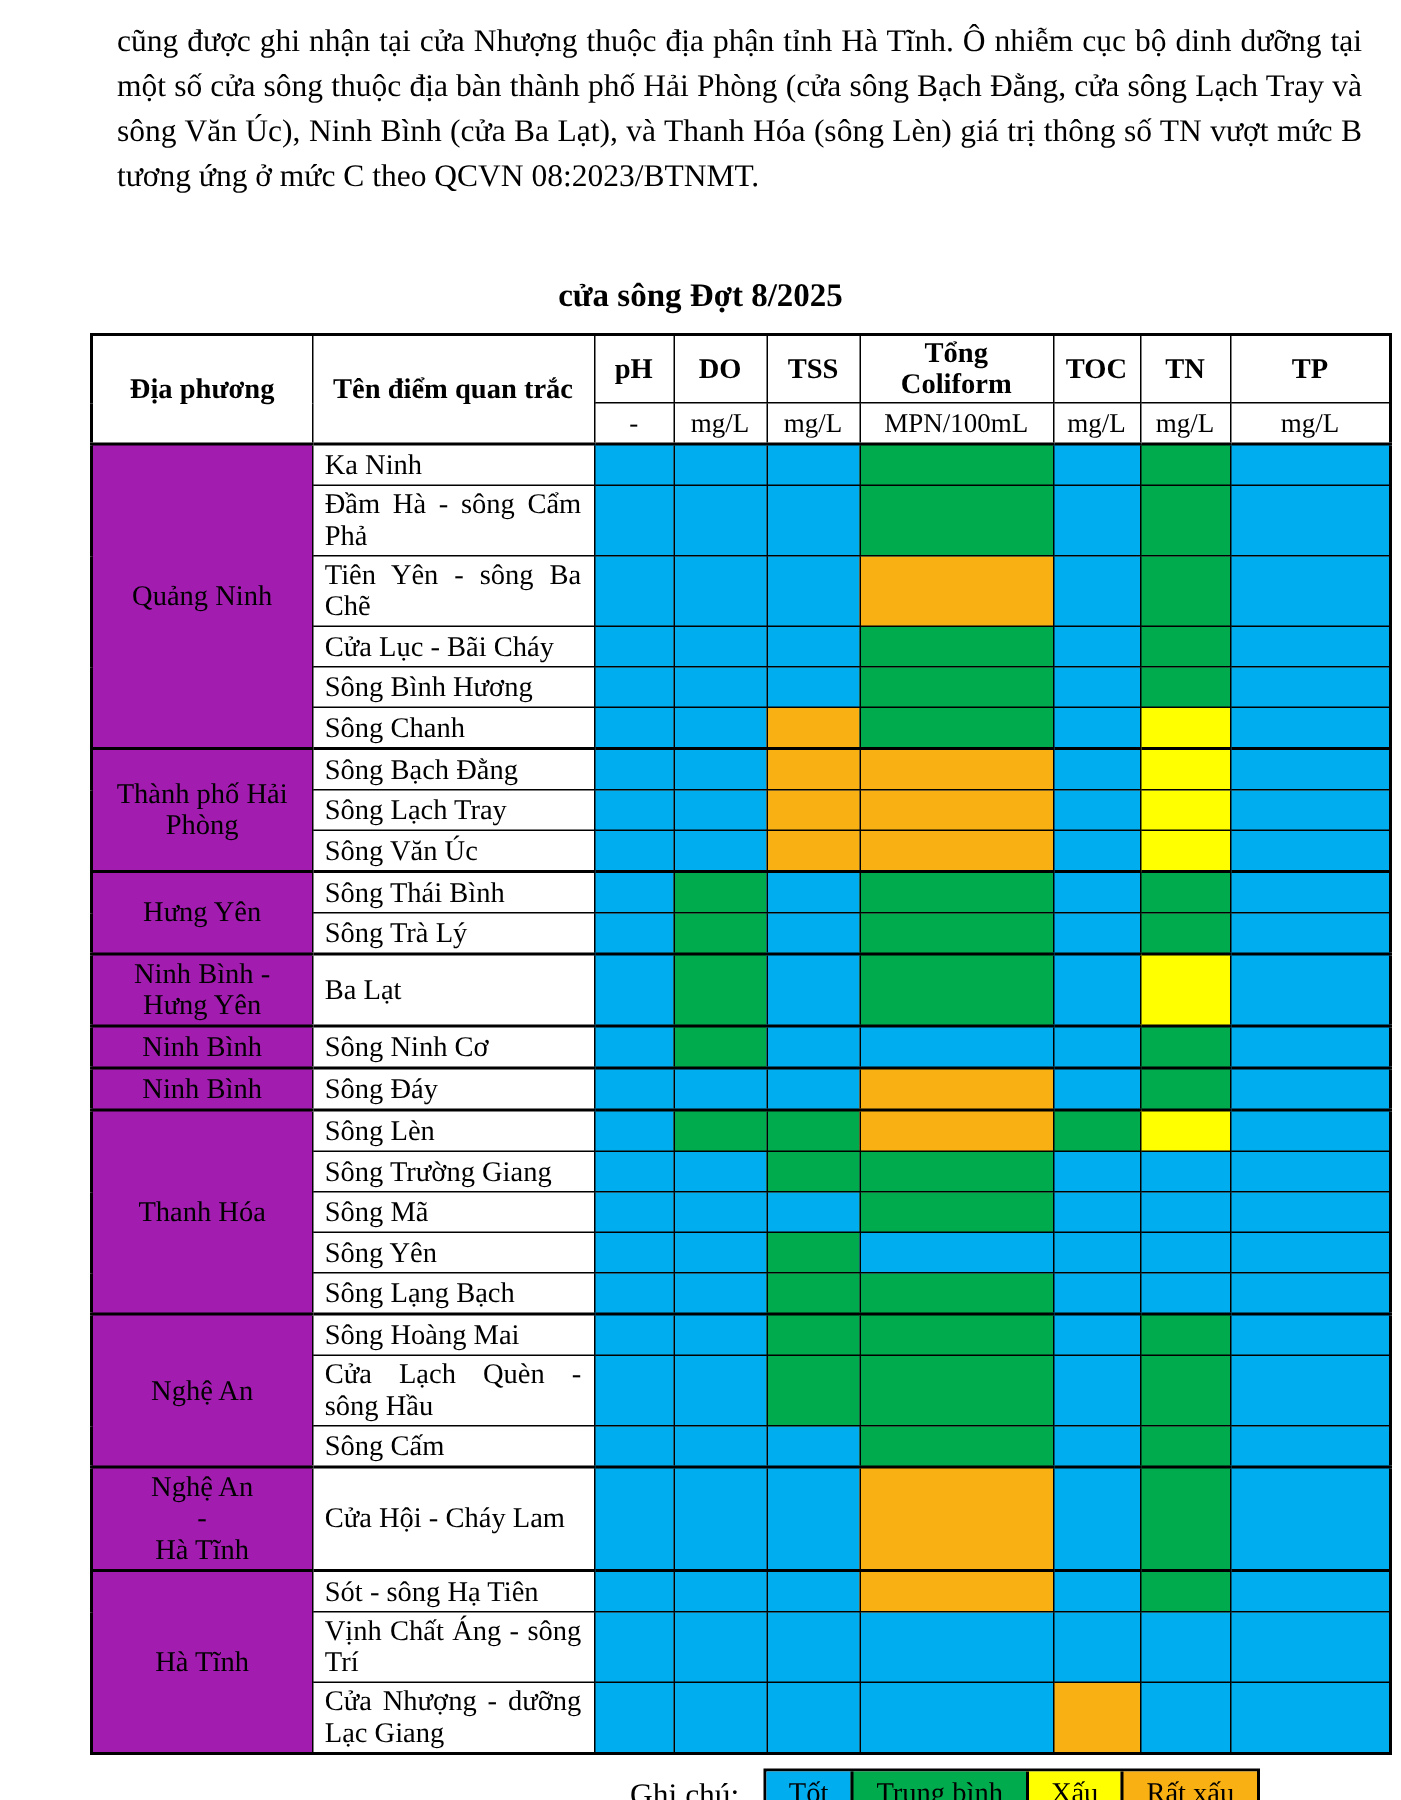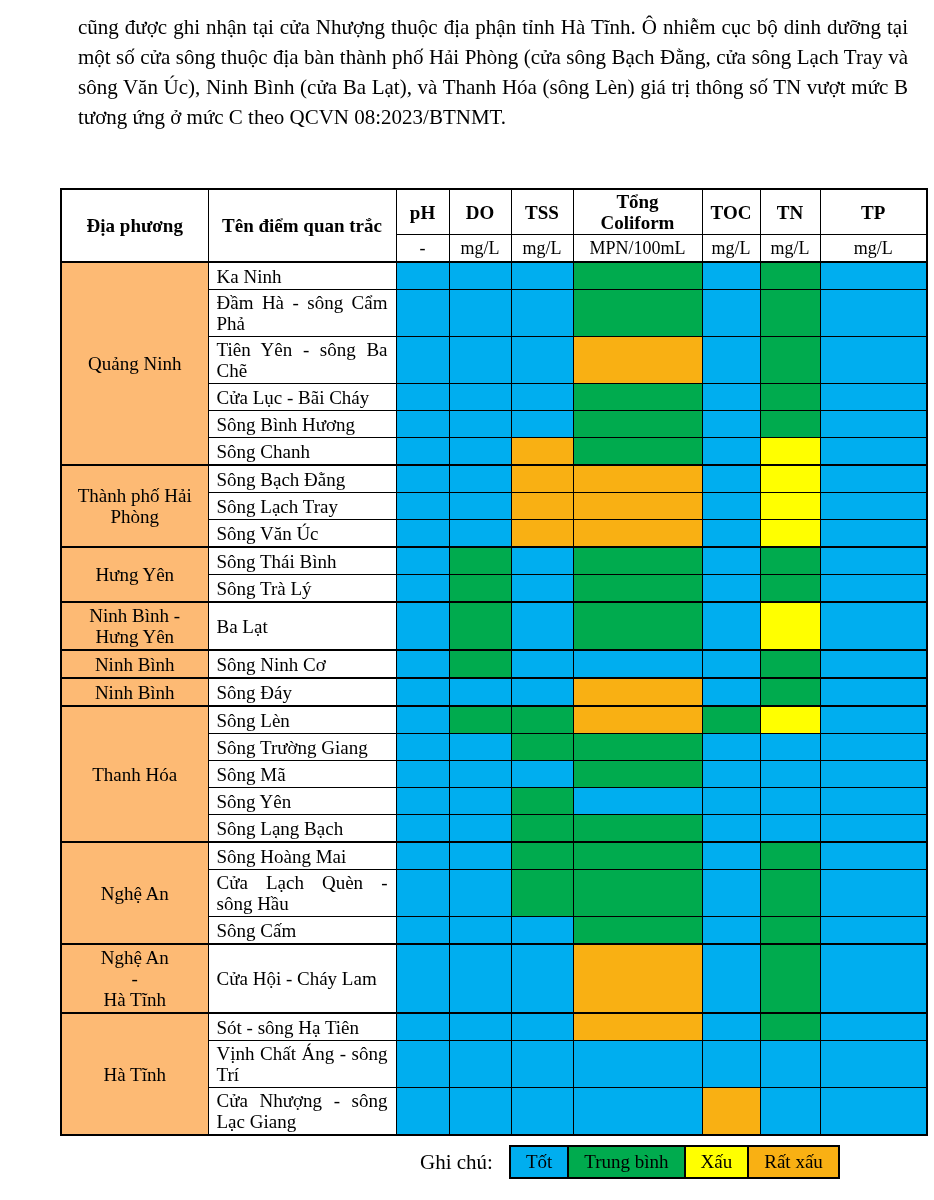"cửa sông Đợt 8/2025" span { html: none -> <span>cửa sông Đợt 8/2025</span> }
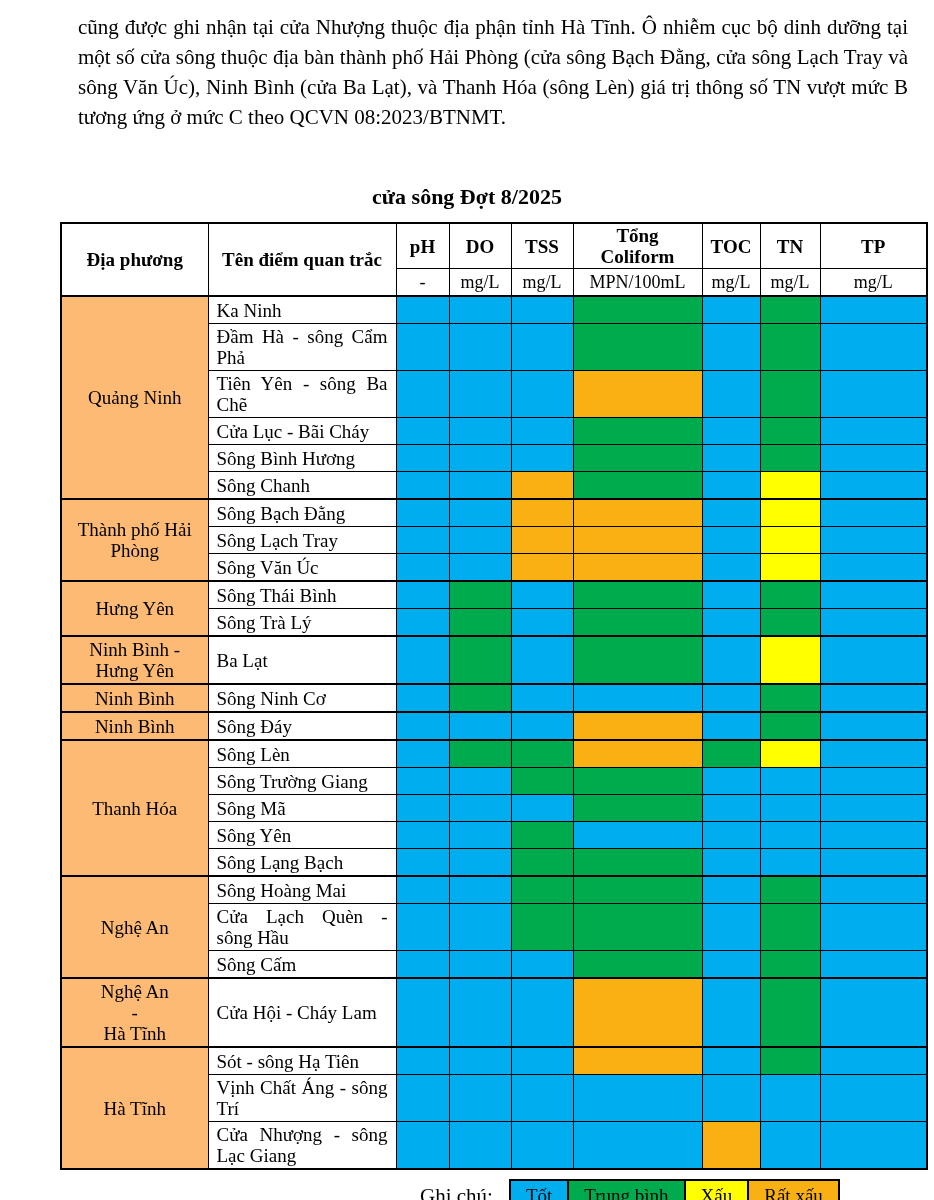"Quảng Ninh" td.province-cell { background: #fdba74 -> #a21caf }
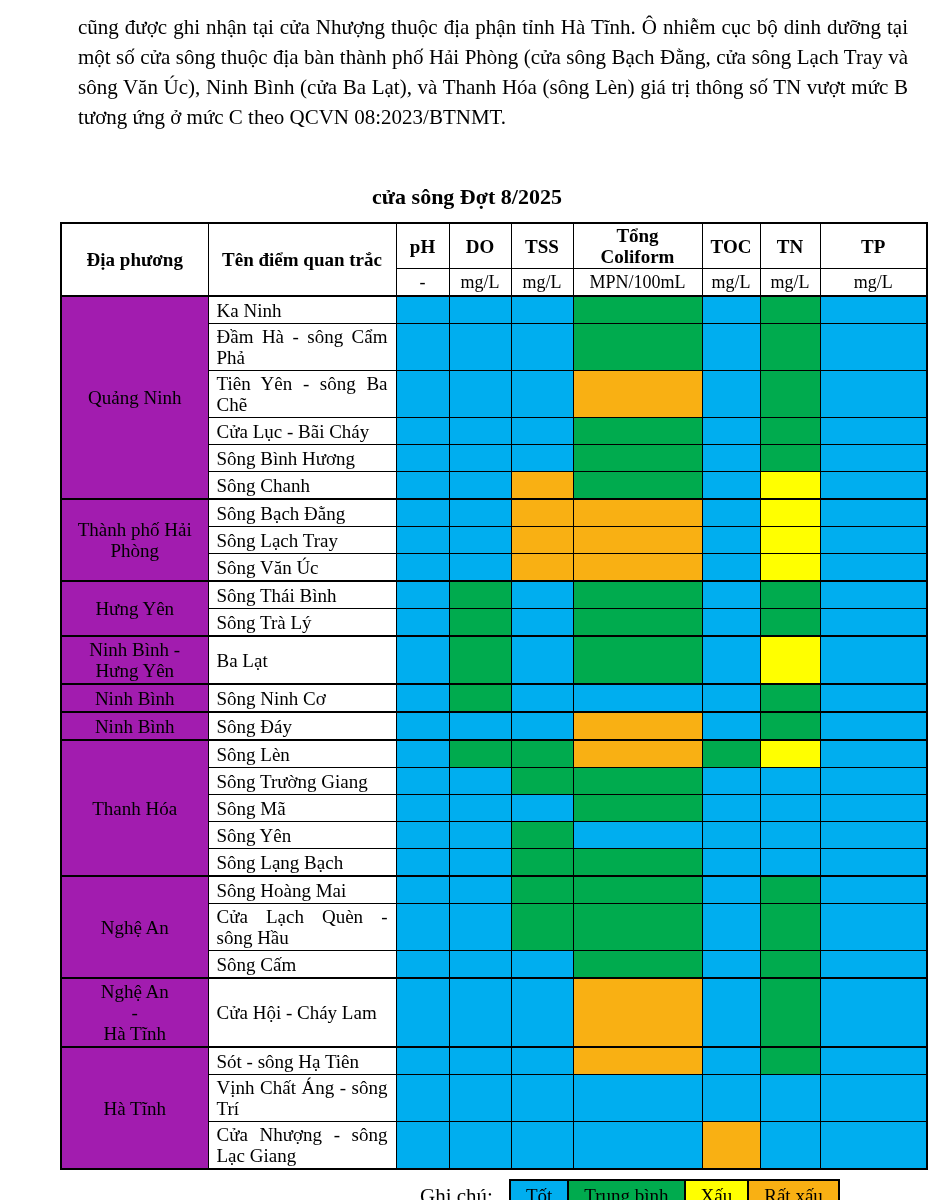"Cửa Nhượng - sông Lạc" td.station-cell { text: sông -> dưỡng }
